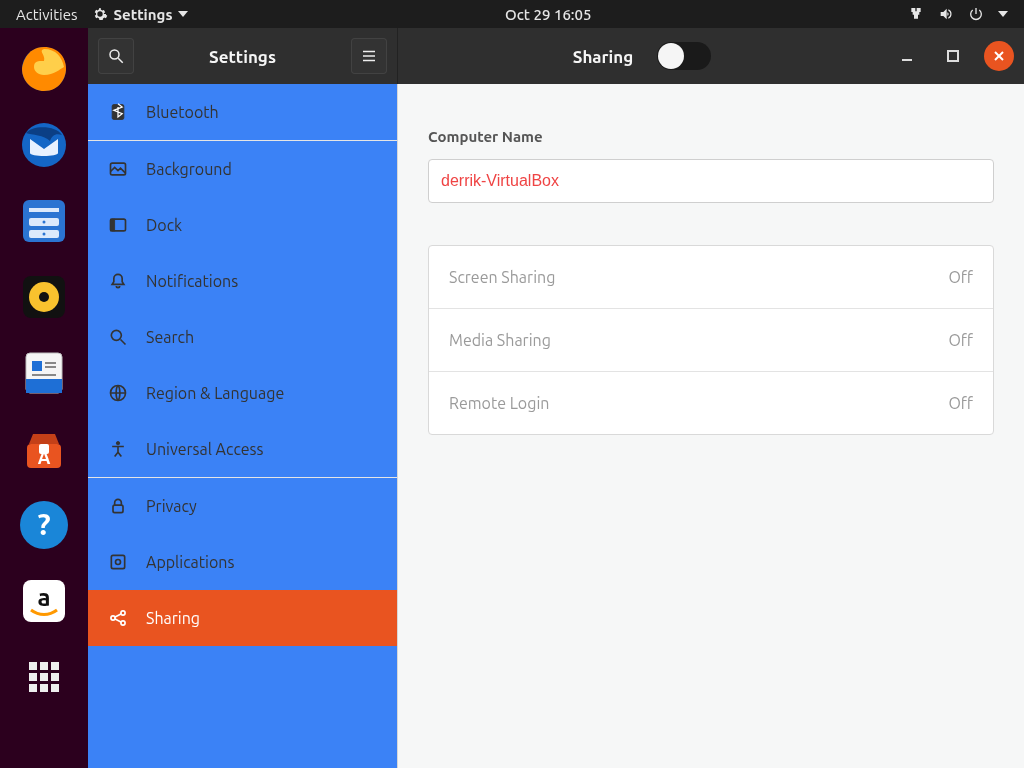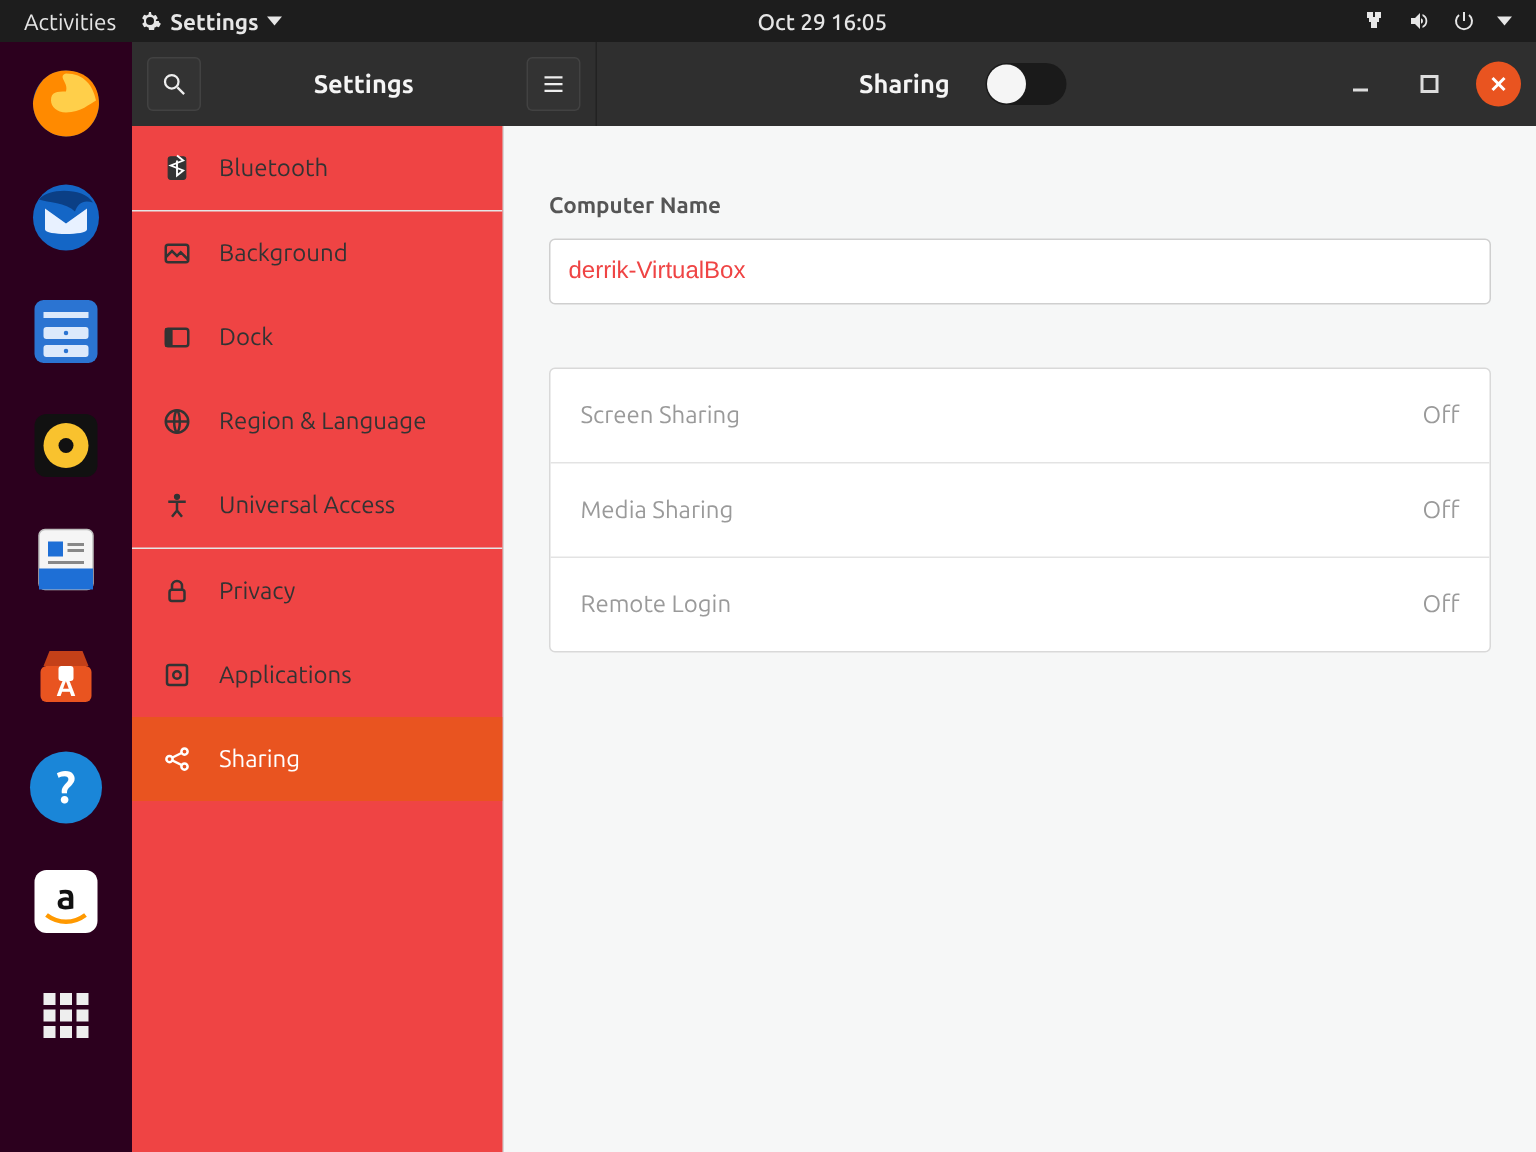"Bluetooth" .sidebar { background: #ef4444 -> #3b82f6; width: 248px -> 310px }
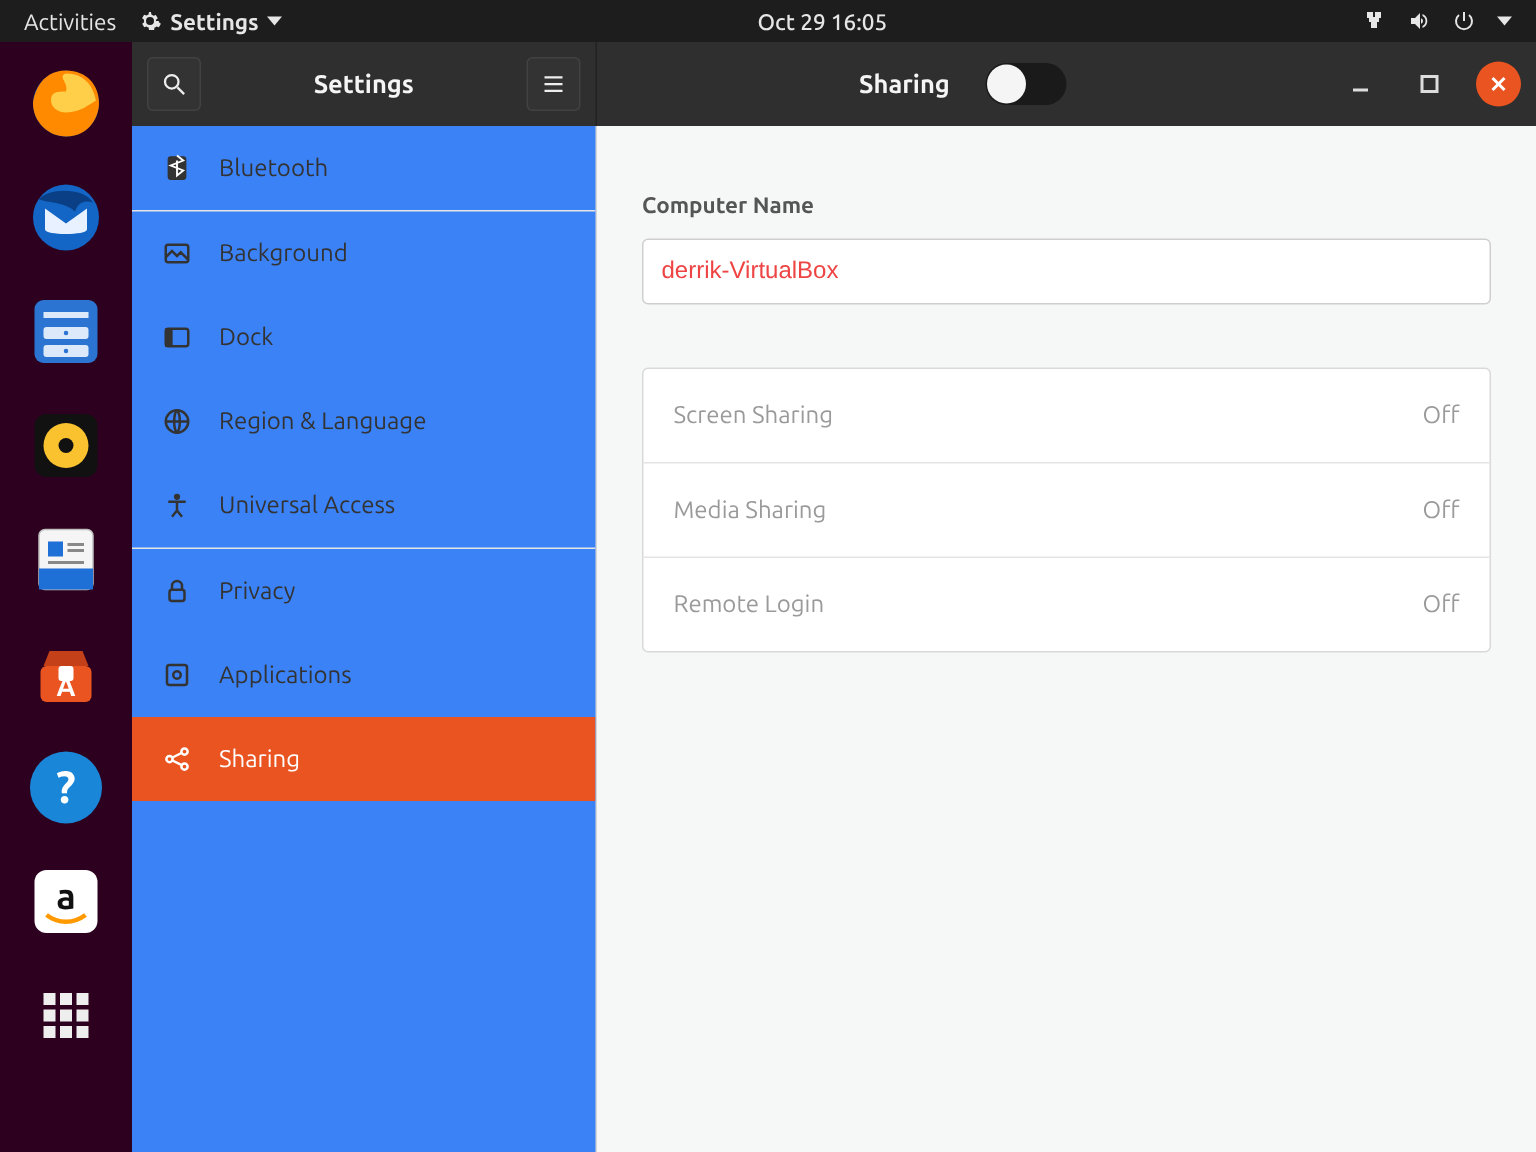"Notifications" div.sidebar-item { html: none -> <div> <svg> <path></path> </svg> <span>Notifications</span> </div> }
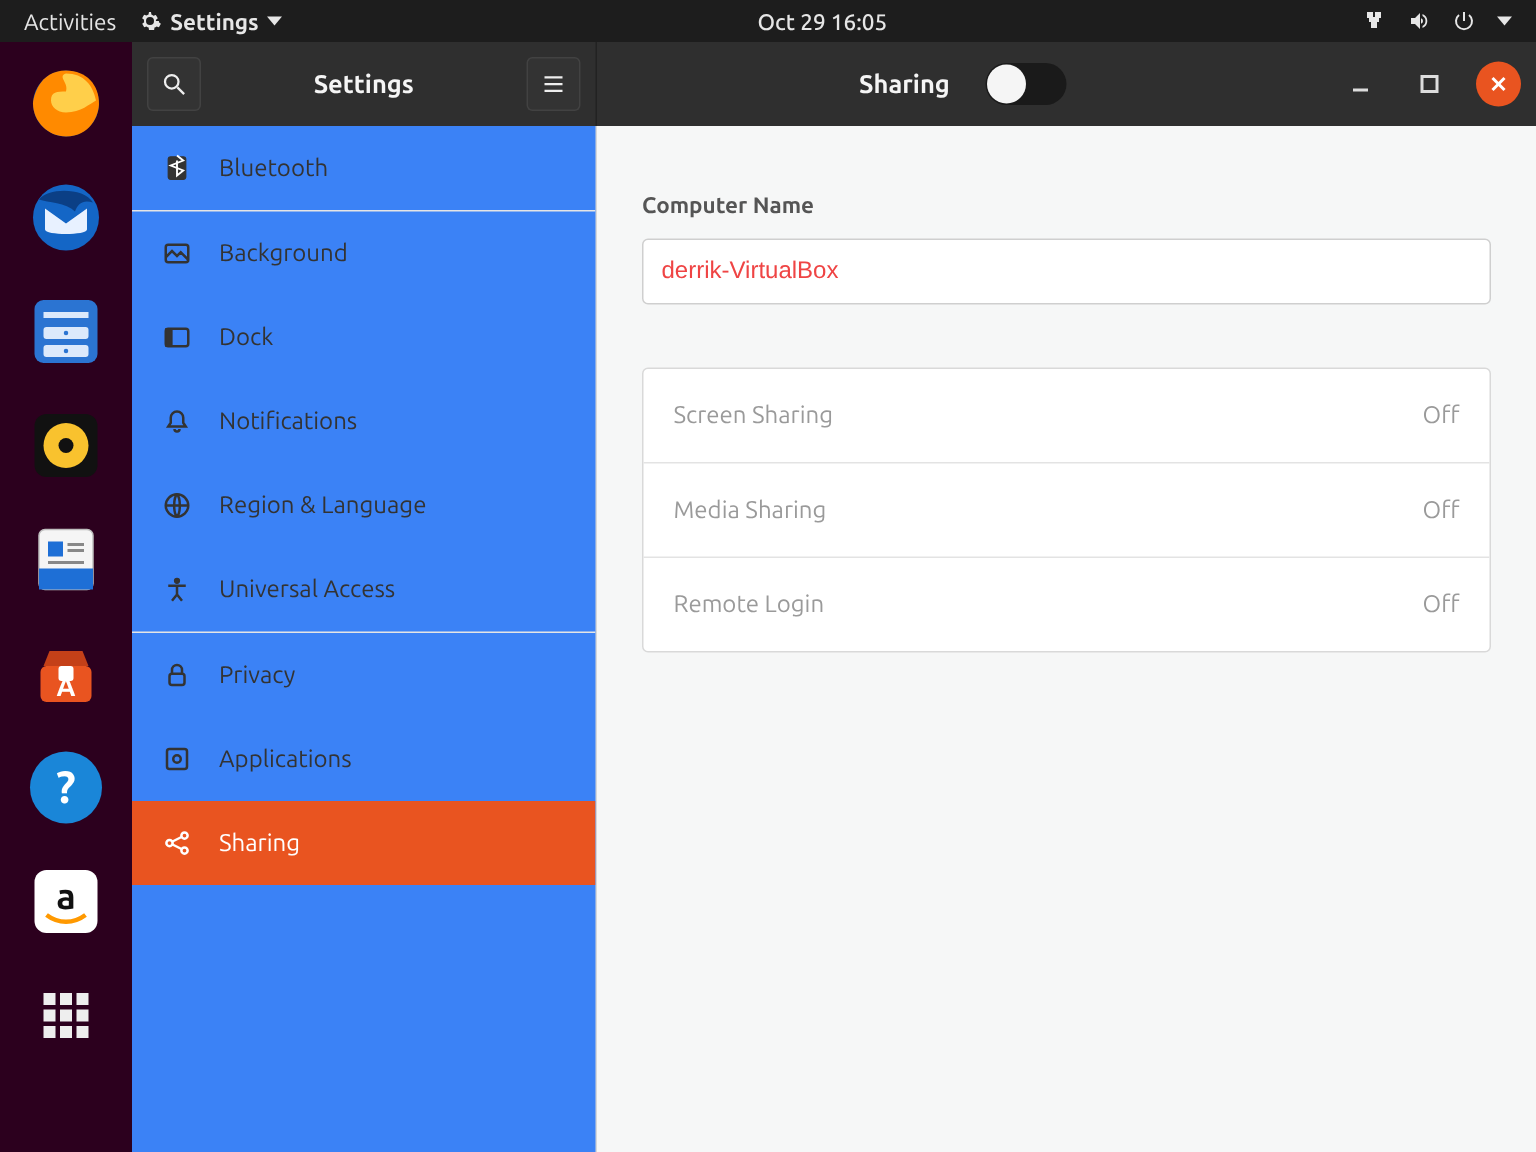"Search" div.sidebar-item { html: none -> <div> <svg> <circle></circle> <line></line> </svg> <span>Search</span> </div> }
